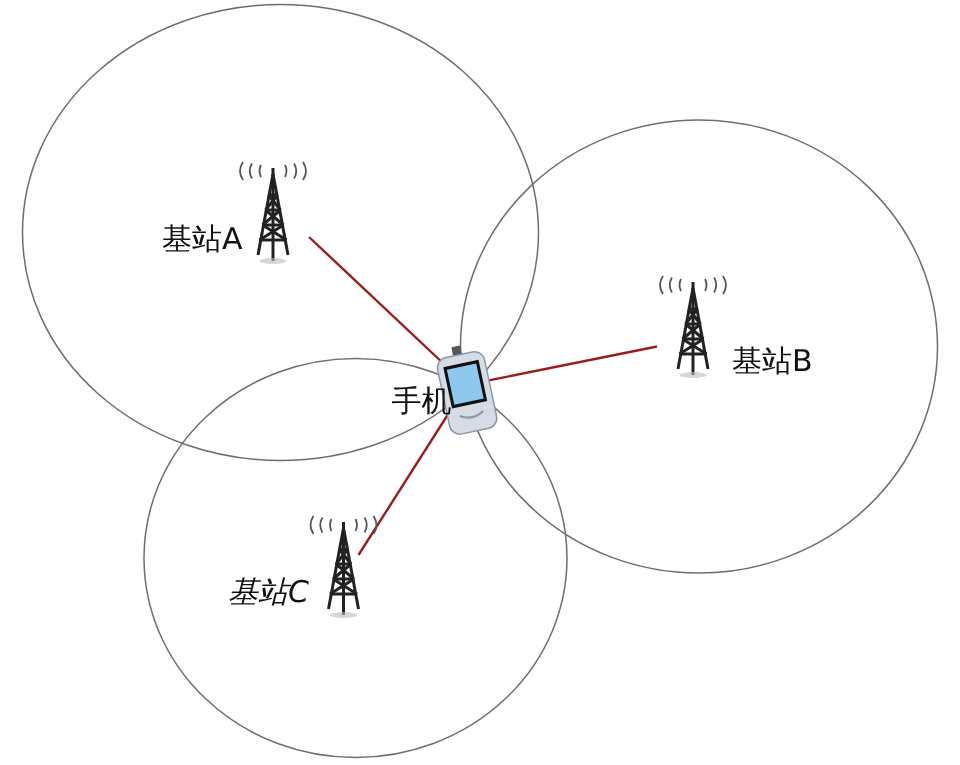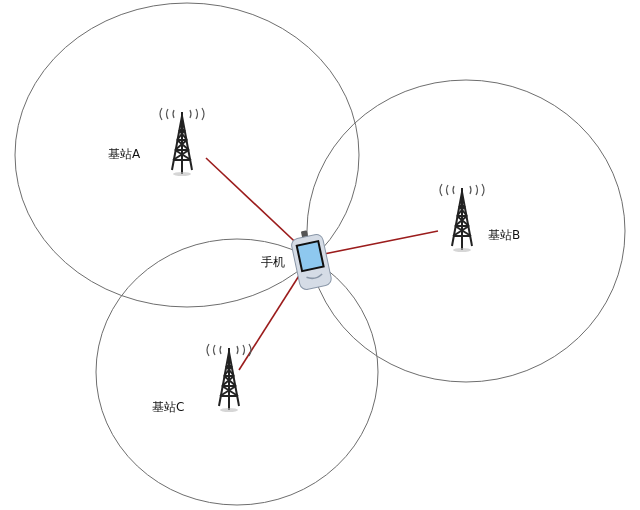"基站A" .label { font-size: 12px -> 20px }
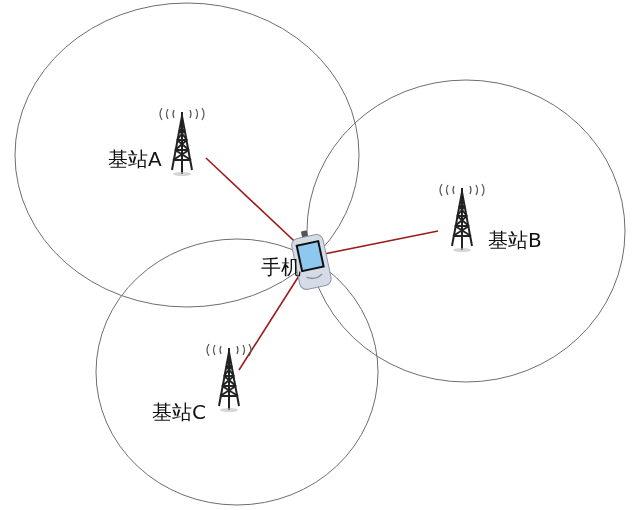"基站C" div.label { font-style: none -> italic; top: 399px -> 381px }
